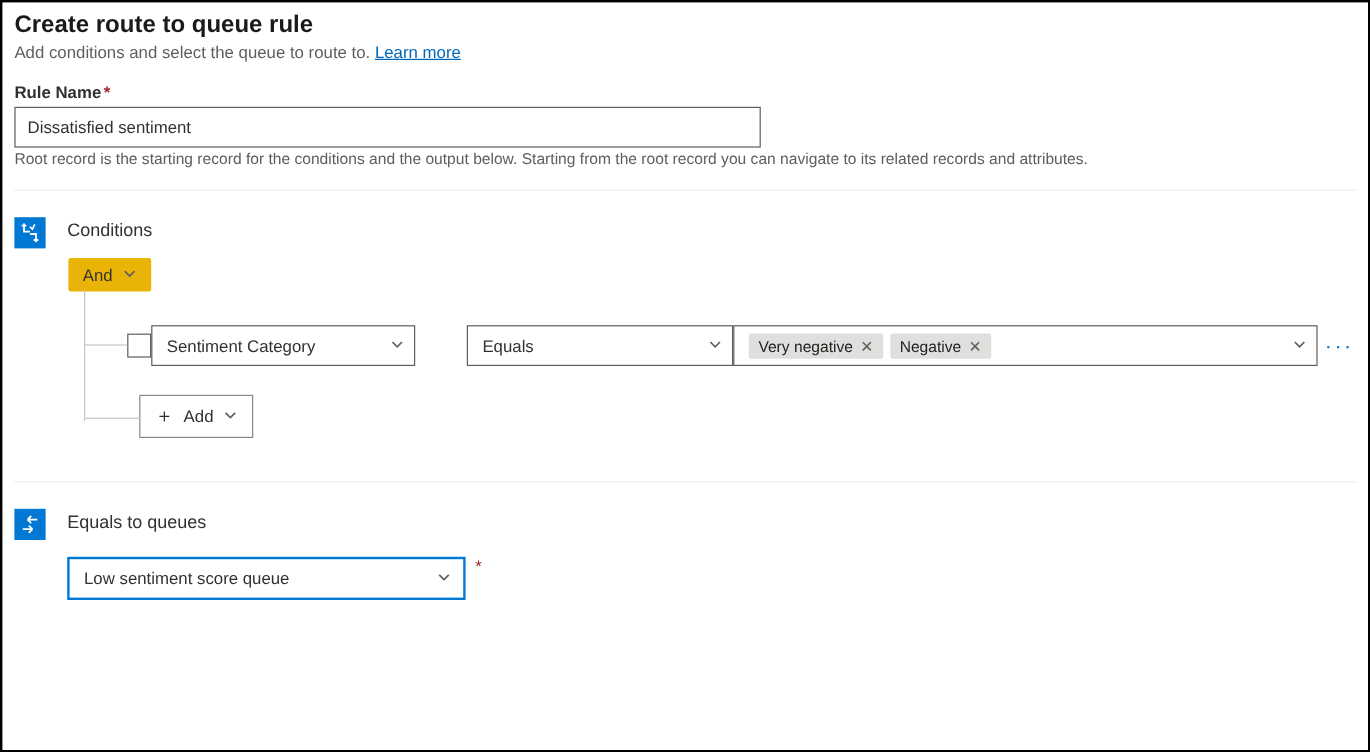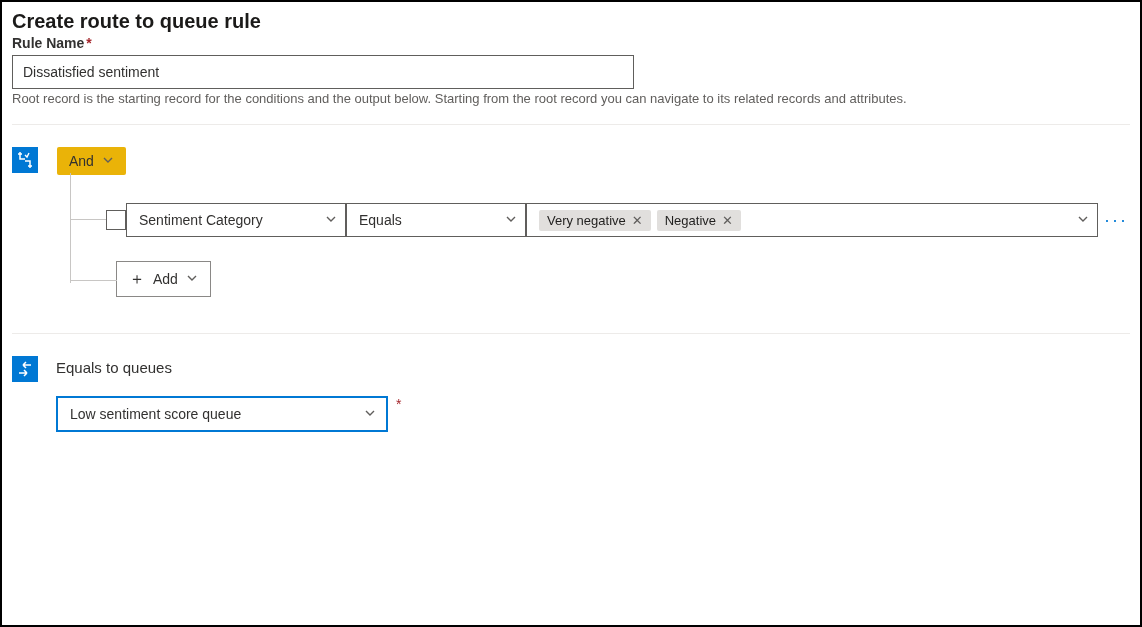"Add conditions and select the" p.subtitle { html: none -> <p> <span>Add conditions and select the queue to route to. </span><a>Learn more</a> </p> }
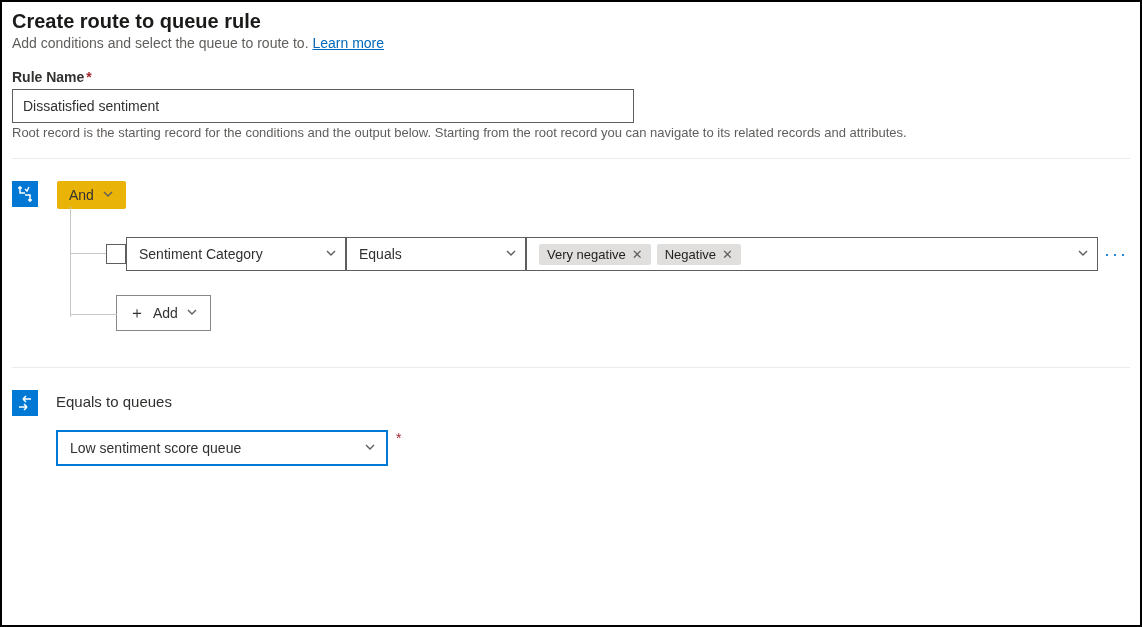"Conditions" div.section-title { html: none -> <div>Conditions</div> }
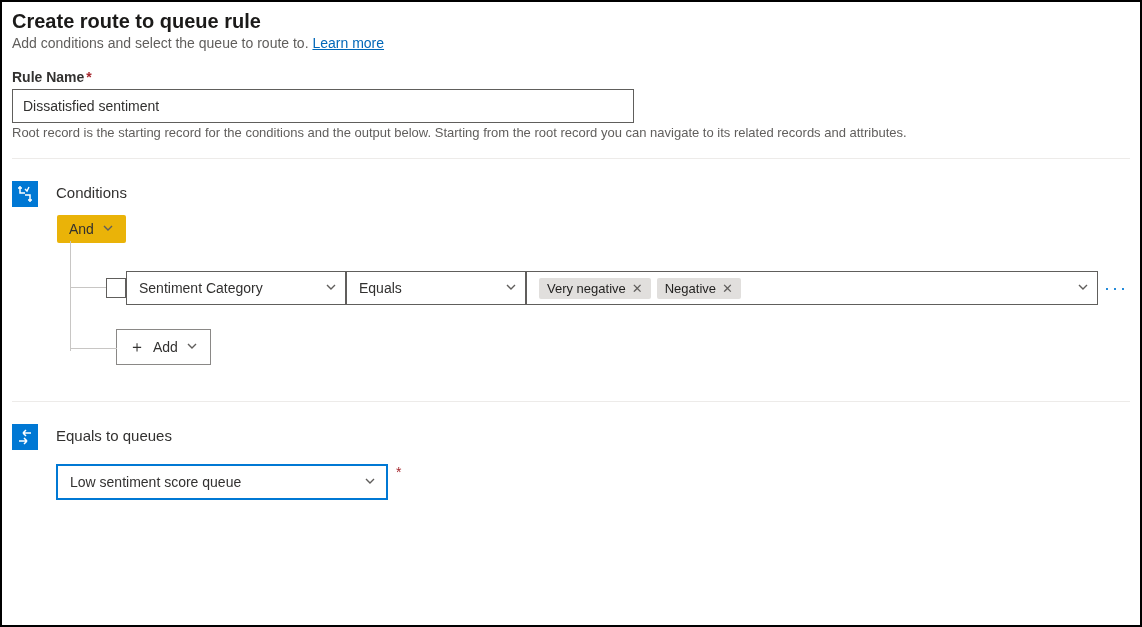"Equals" .dd-op { margin-left: none -> 43px; width: 180px -> 222px }
